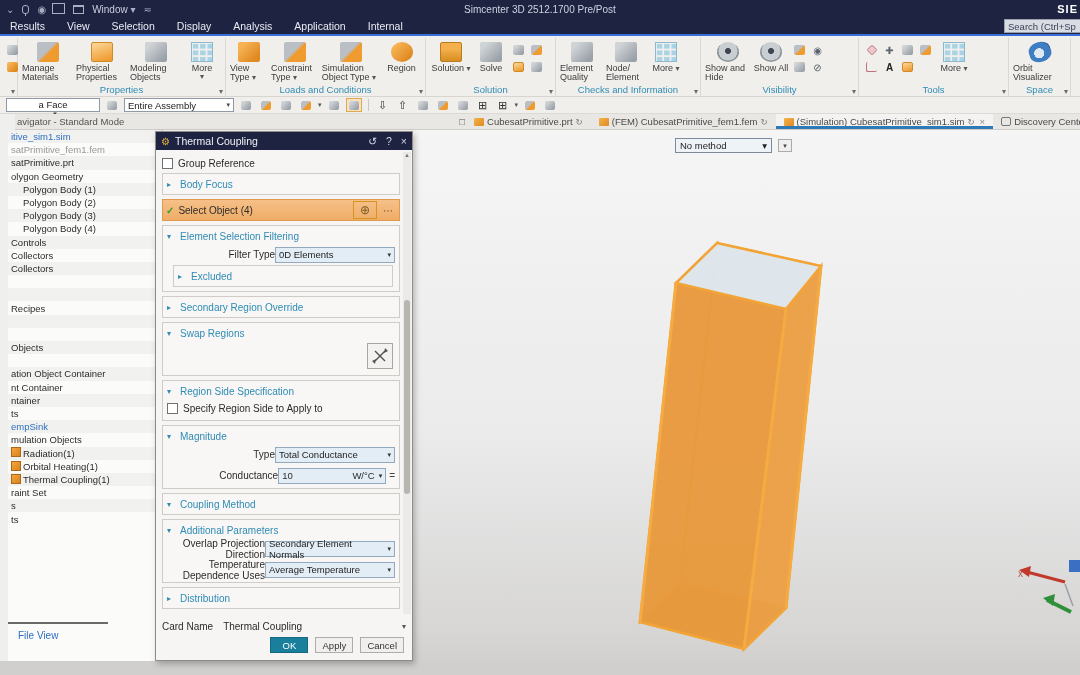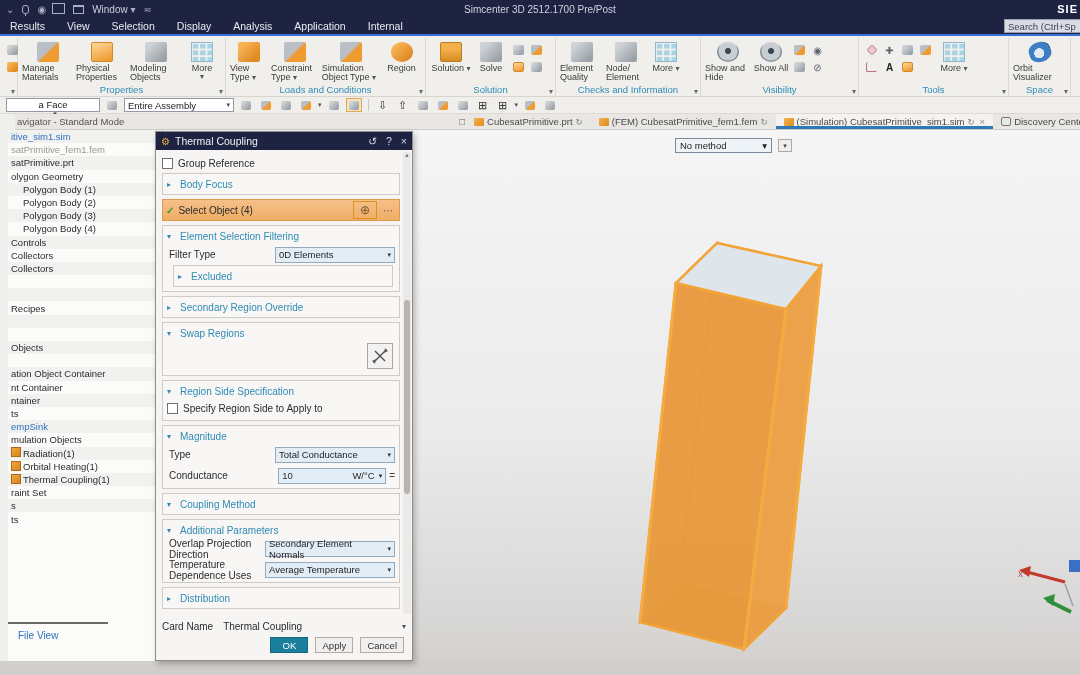"Filter Type" .fieldrow .flabel { text-align: none -> right }
